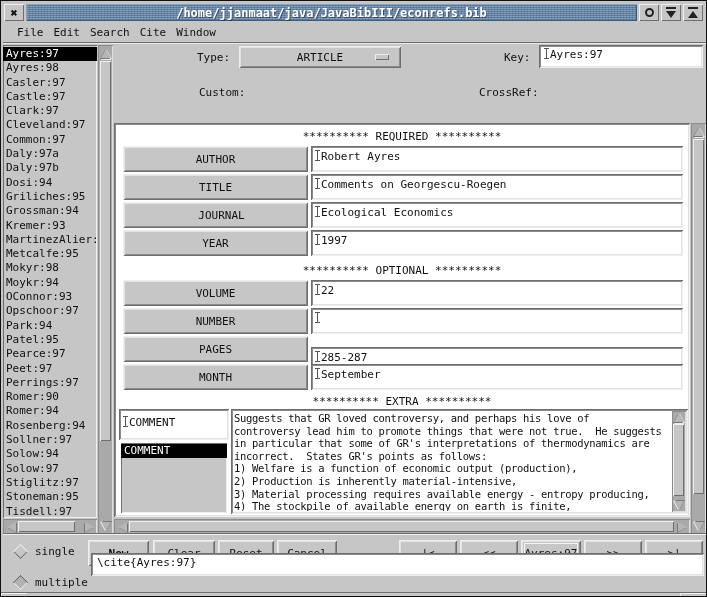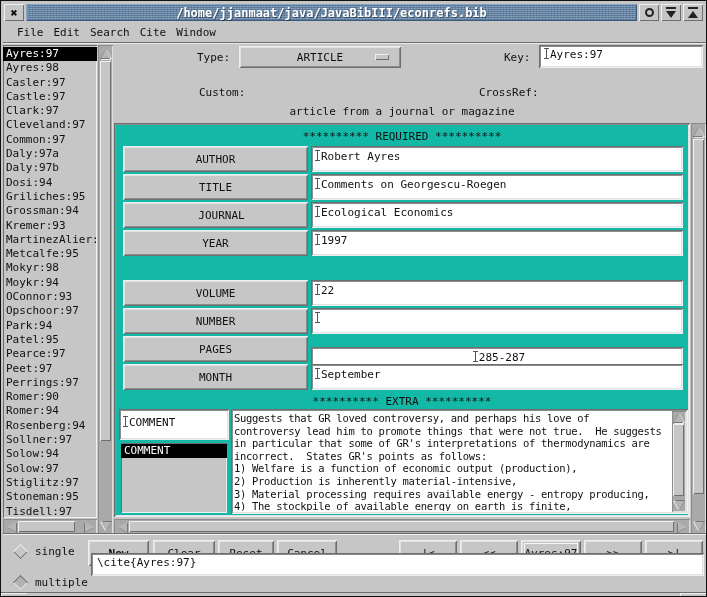"article from a journal or" div.descr { html: <div>article from a journal or magazine</div> -> none }
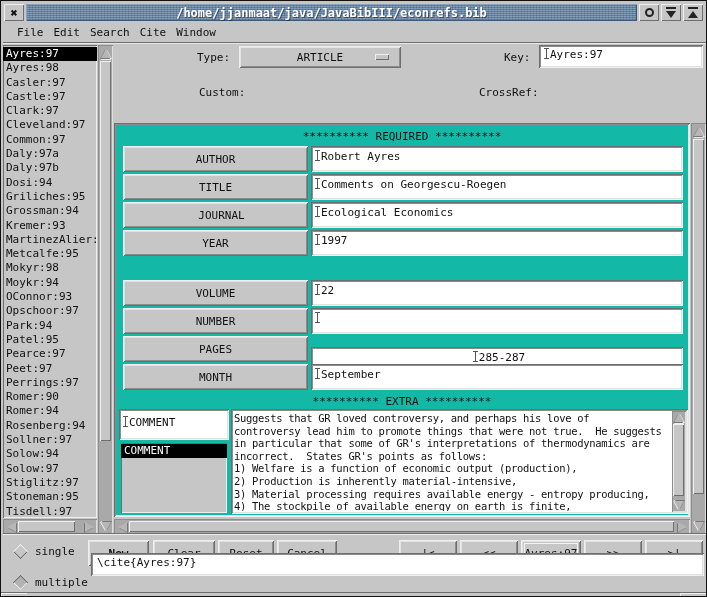"********** REQUIRED **********" .sunken { background: #14b8a6 -> #ffffff }
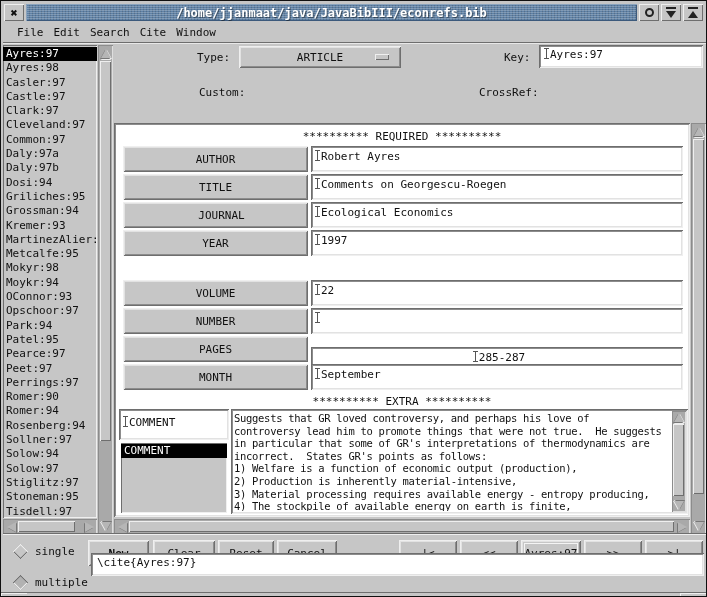"********** OPTIONAL **********" div.sec-header { html: none -> <div>********** OPTIONAL **********</div> }
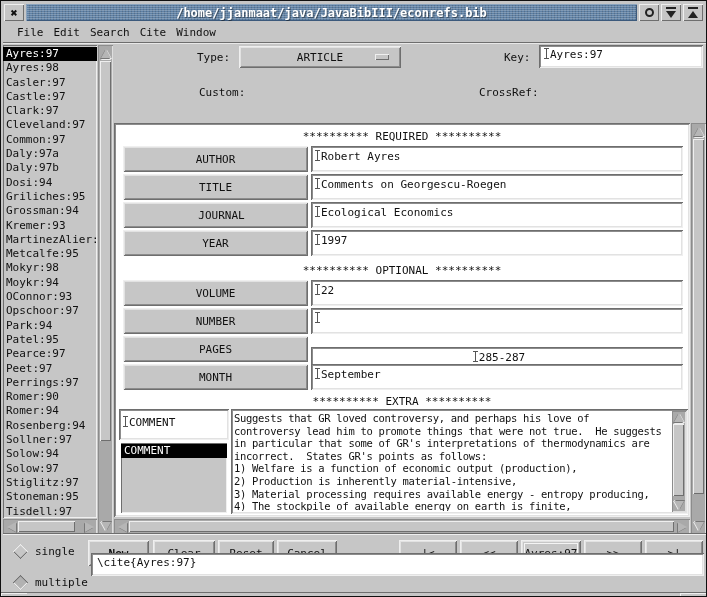"285-287" div.frow-input { text-align: center -> none }
